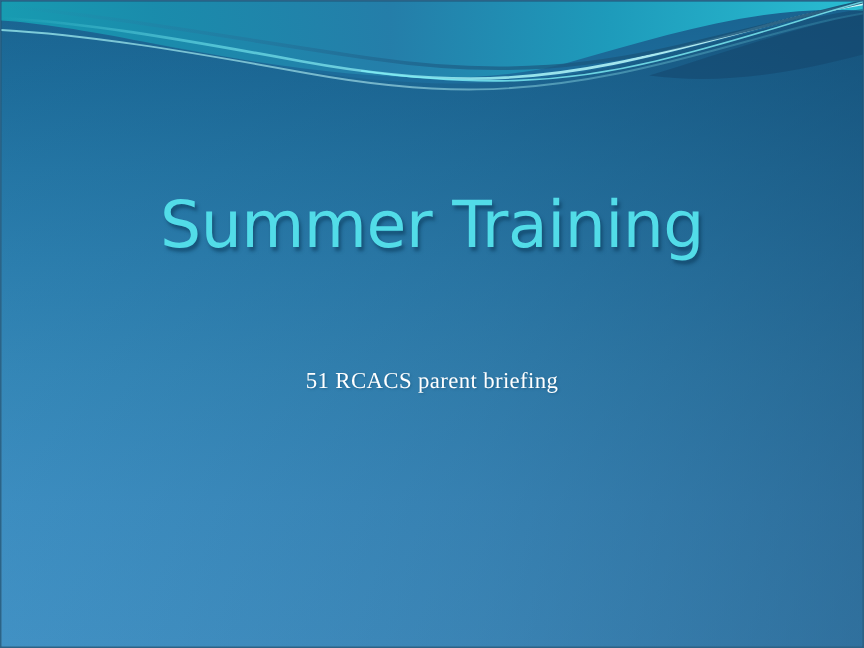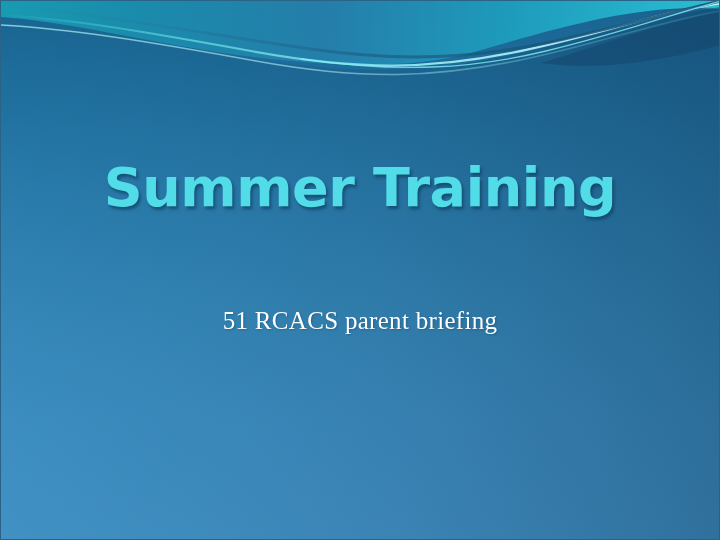"Summer Training" #title { font-weight: bold -> normal }
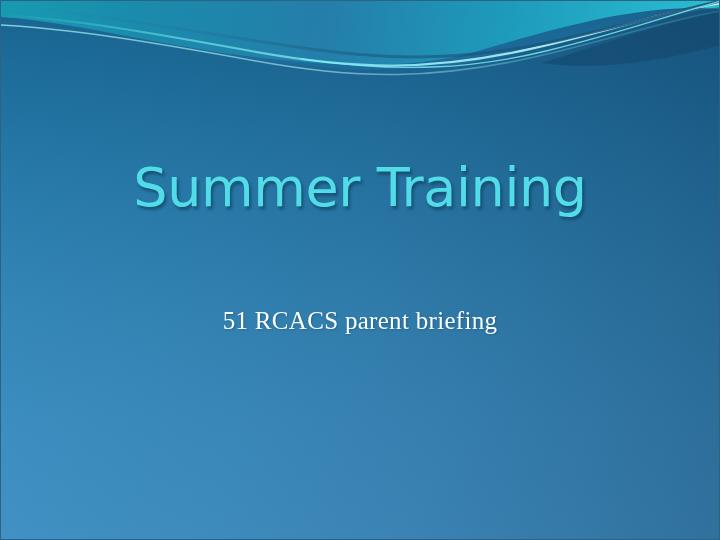"51 RCACS parent briefing" #subtitle { font-size: 25px -> 19px }
